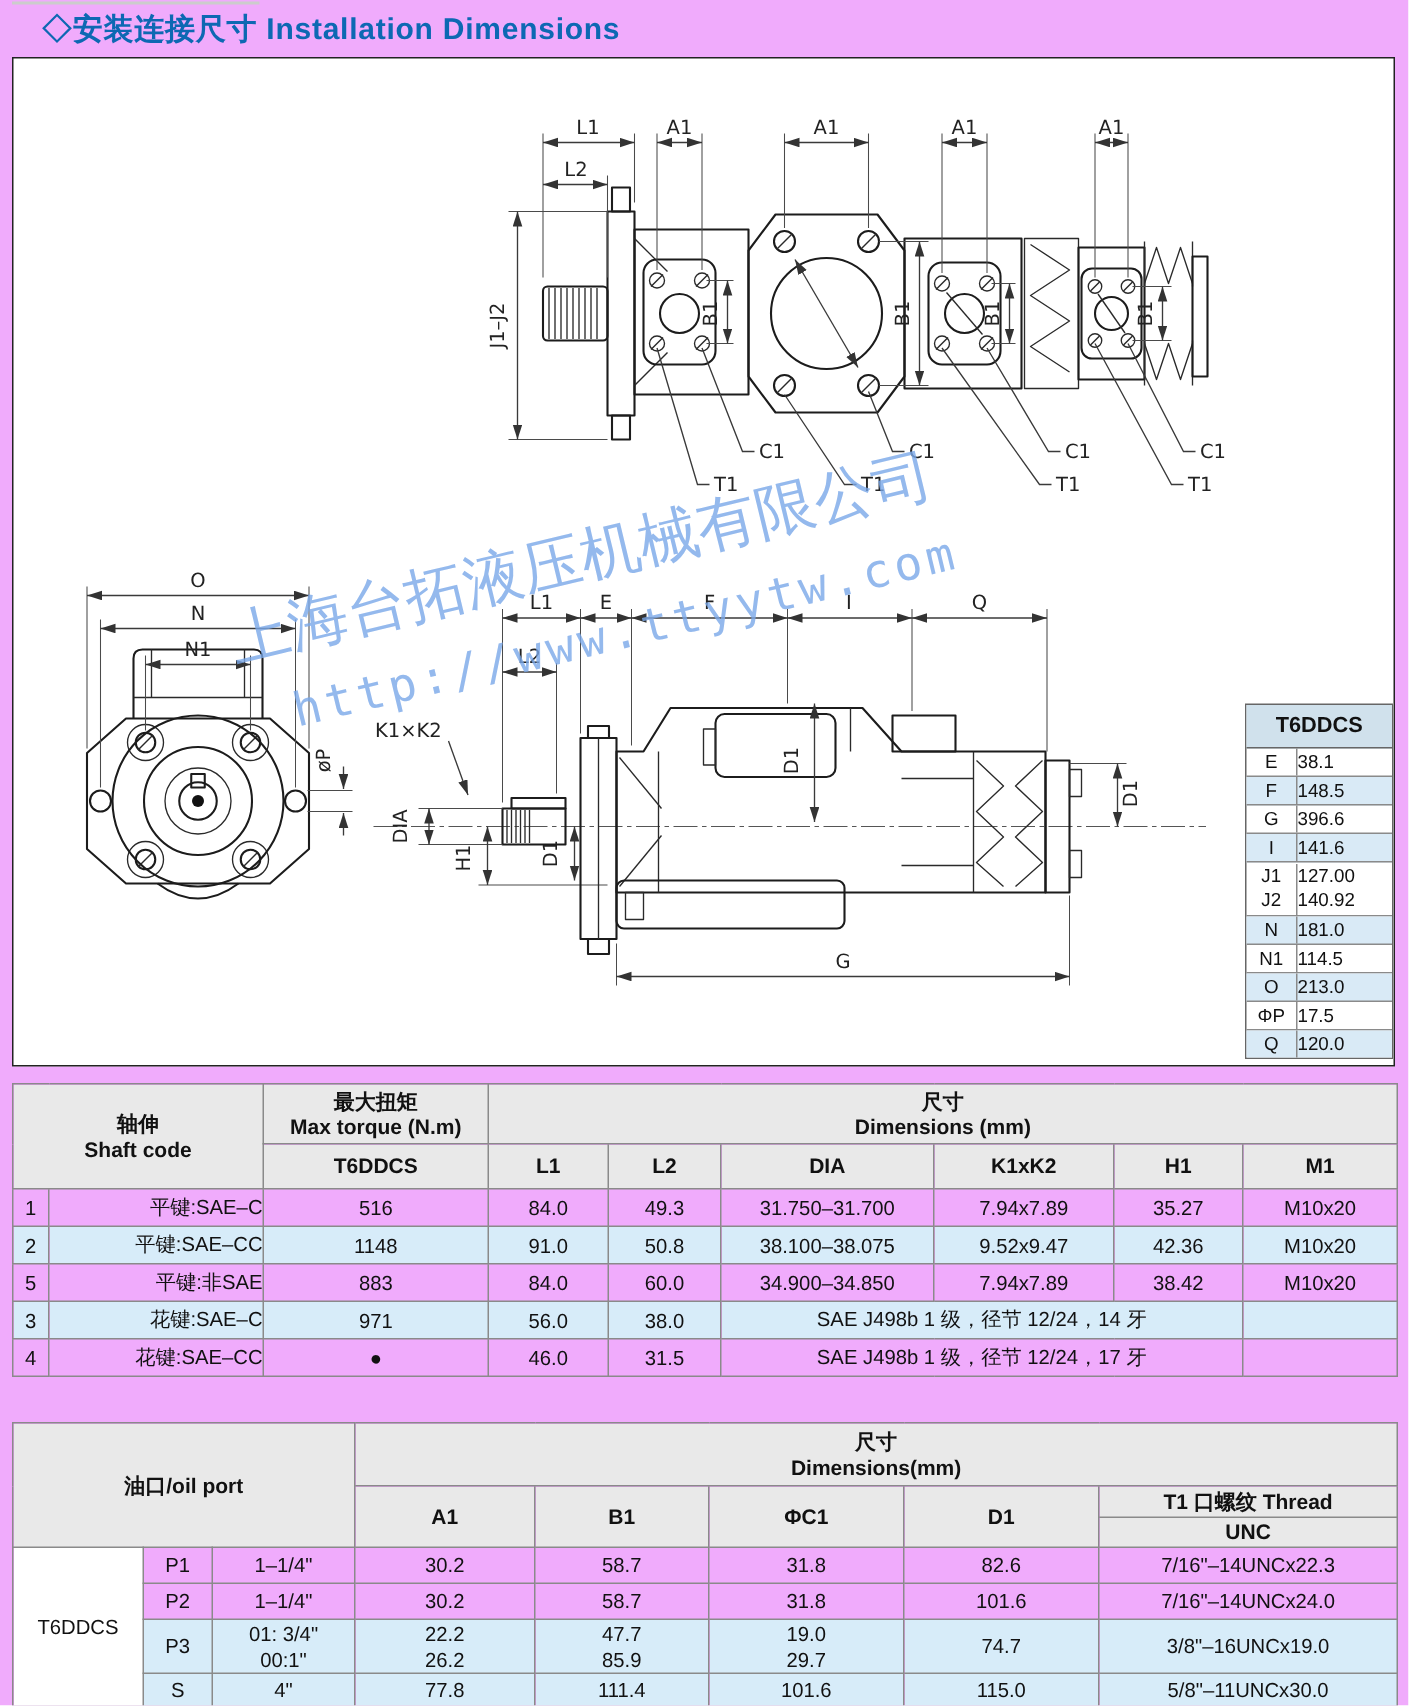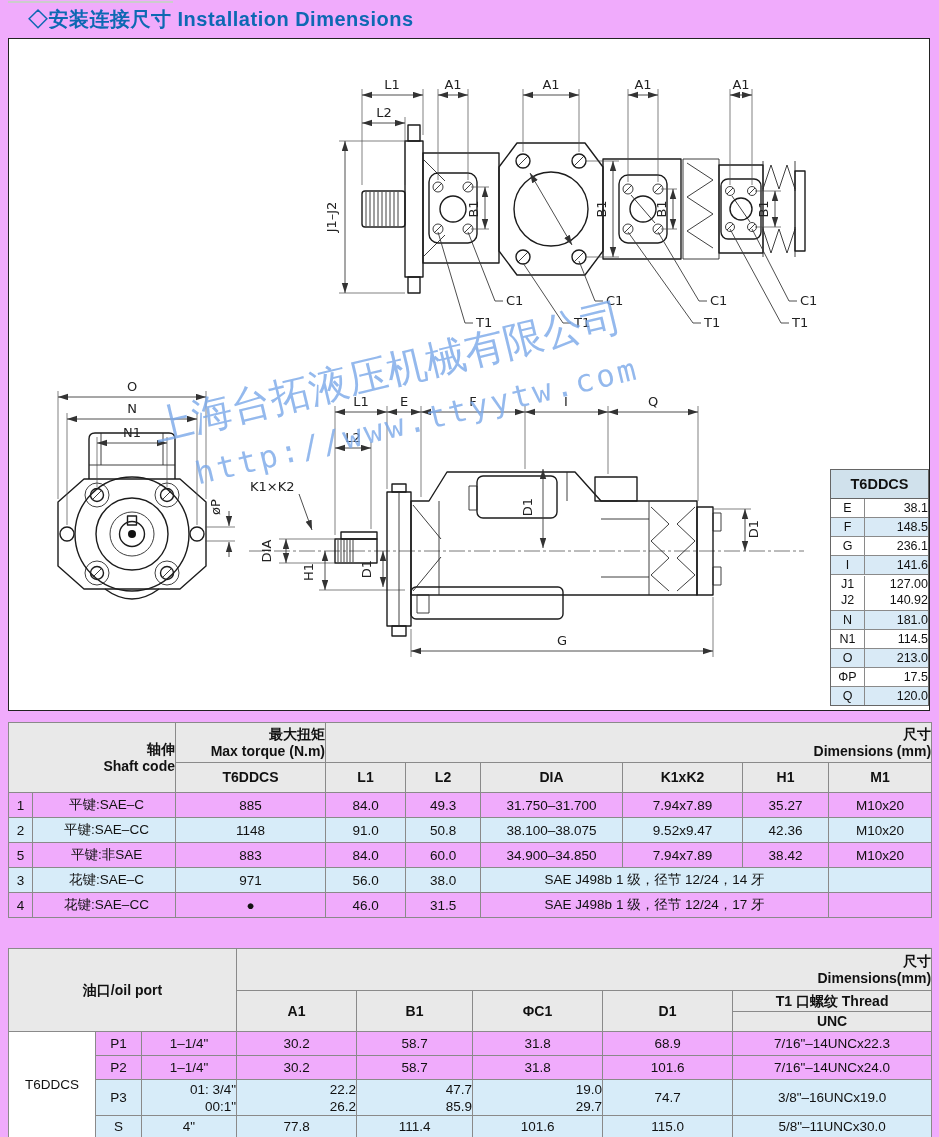"38.1" .mv { text-align: right -> left }
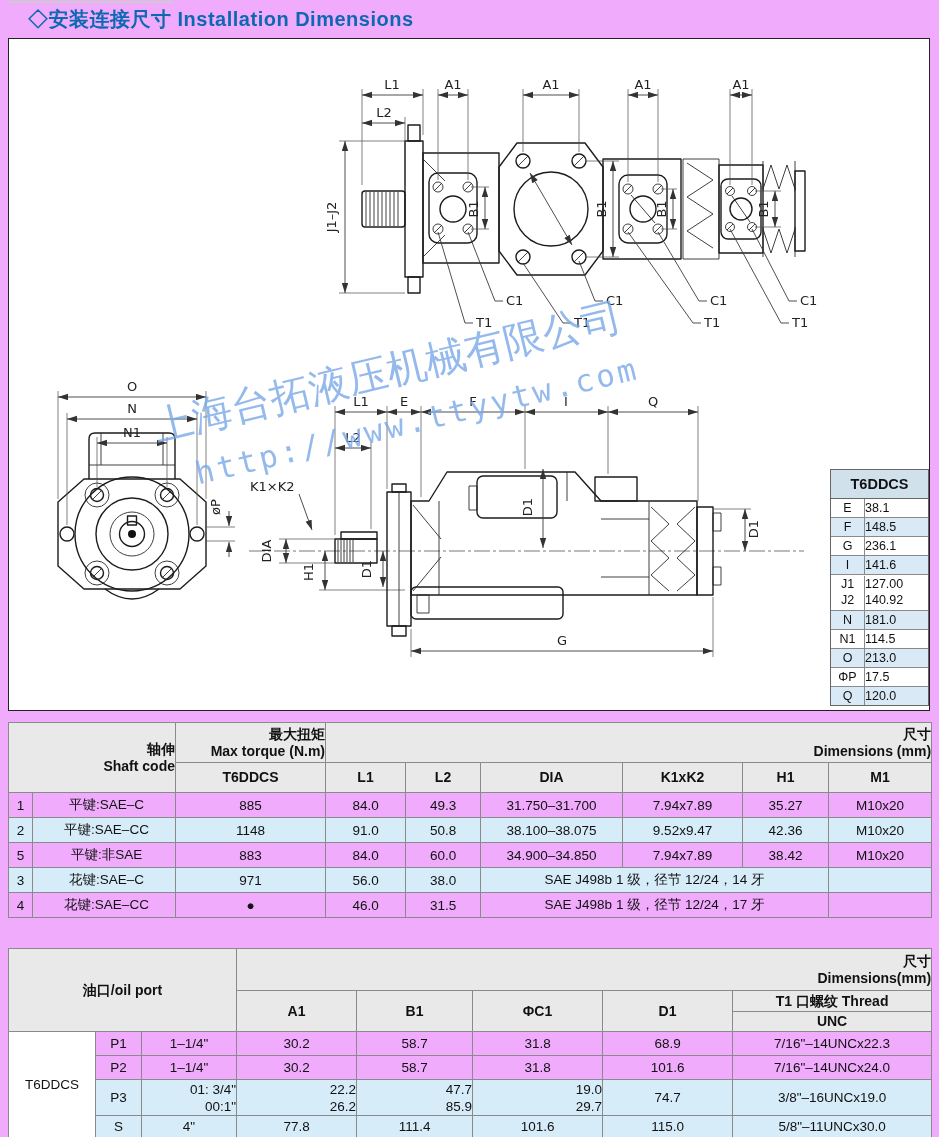"236.1" span.mv { text: 236.1 -> 396.6 }
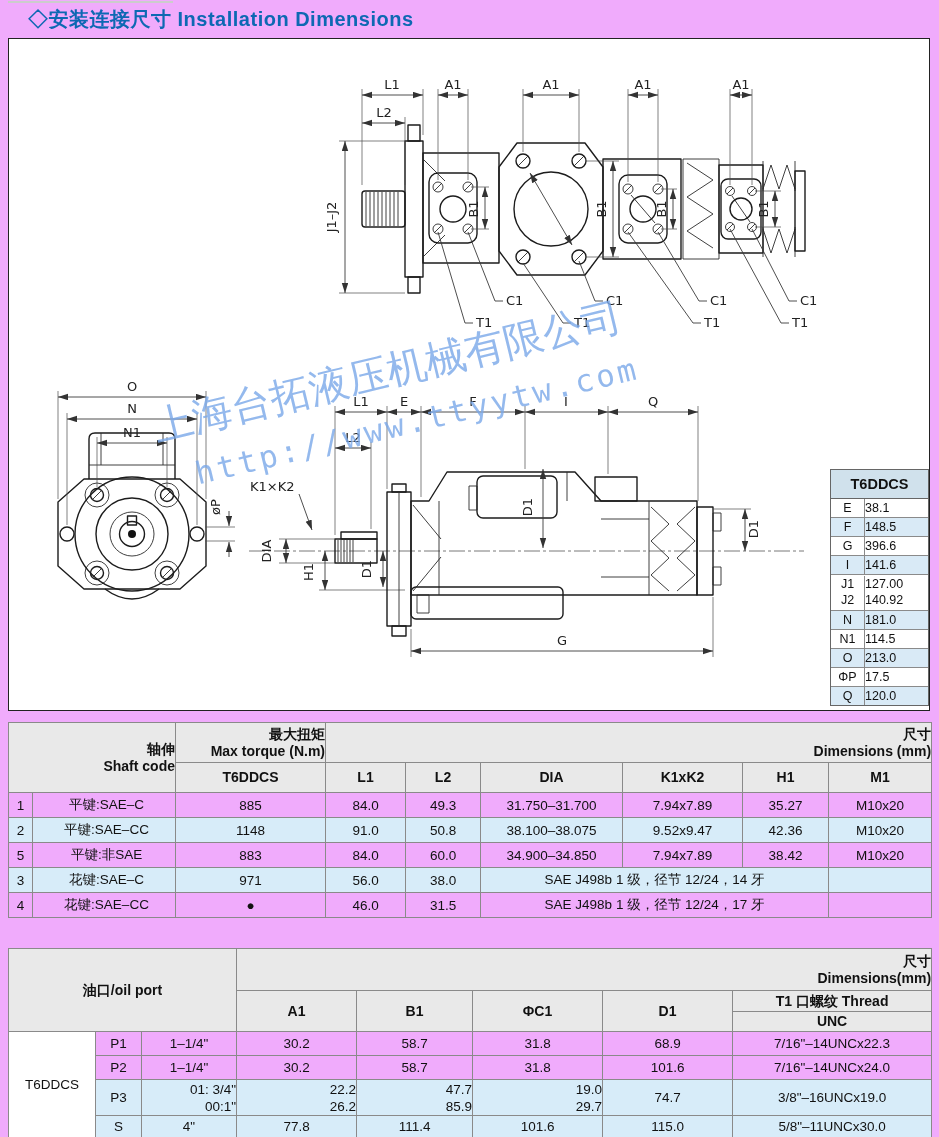"最大扭矩" .ln { text-align: right -> none }
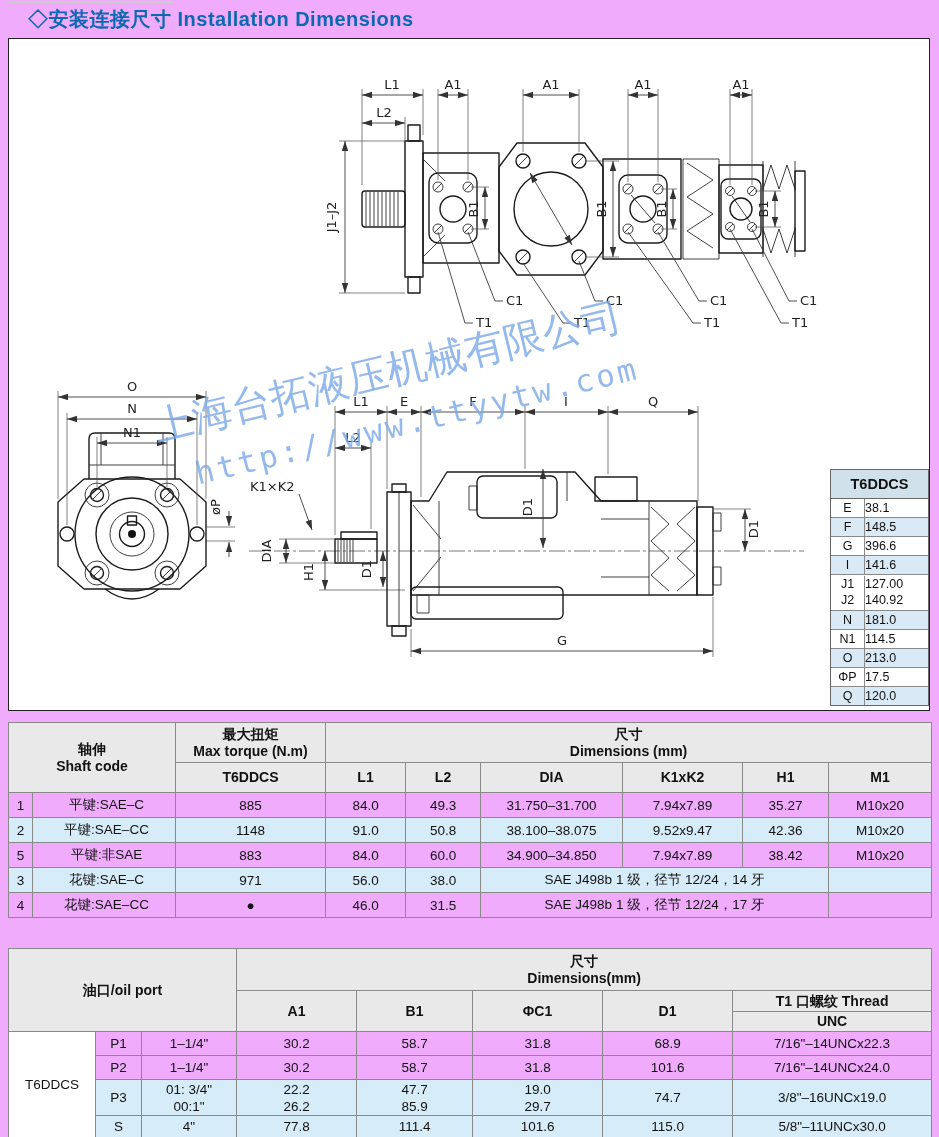"平键:SAE–C" td.name { text-align: center -> right }
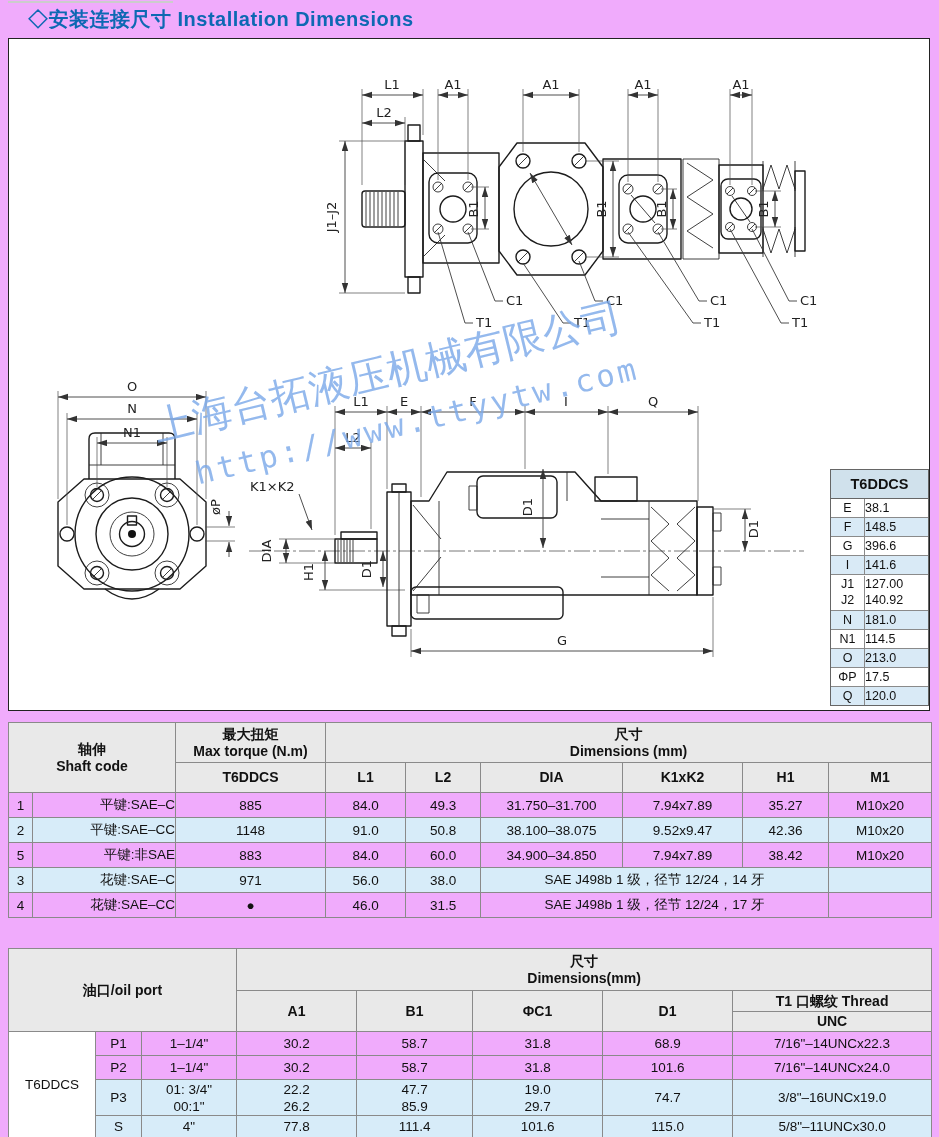"885" td { text: 885 -> 516 }
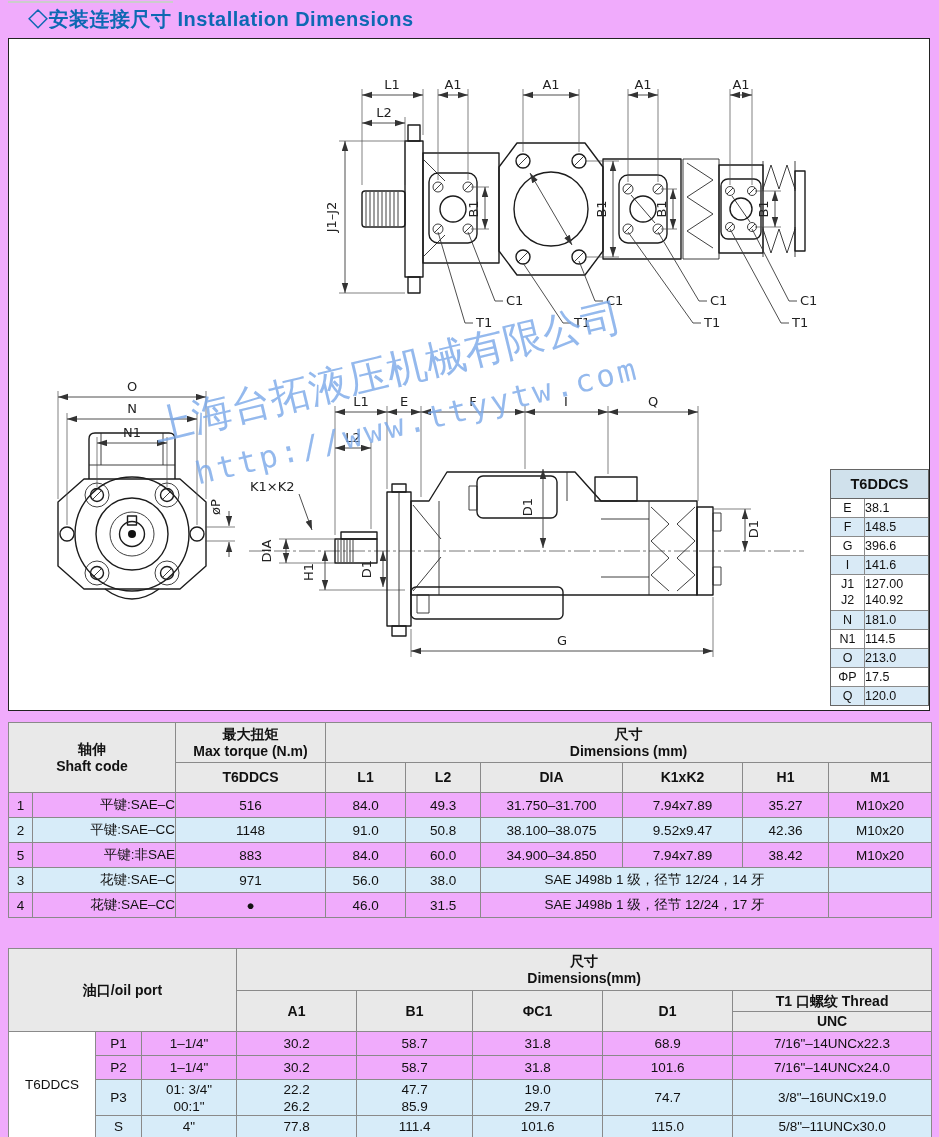"68.9" td { text: 68.9 -> 82.6 }
